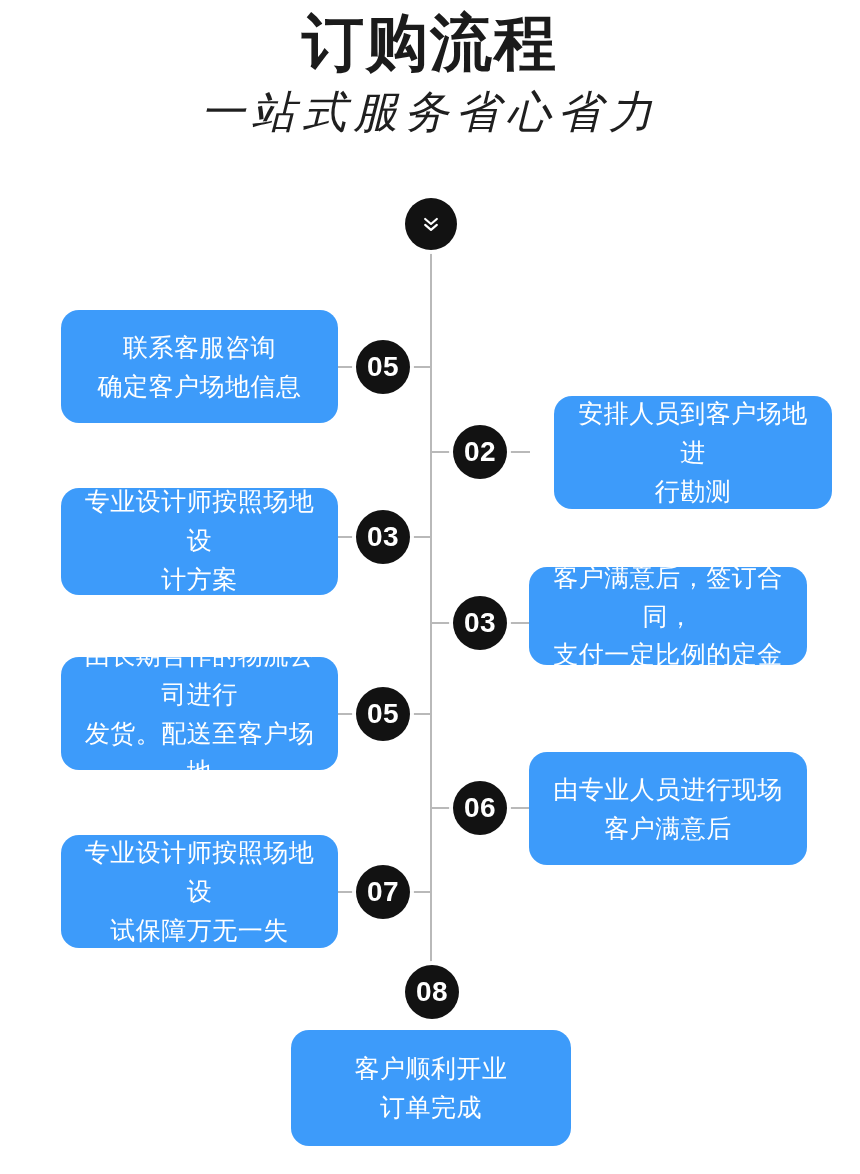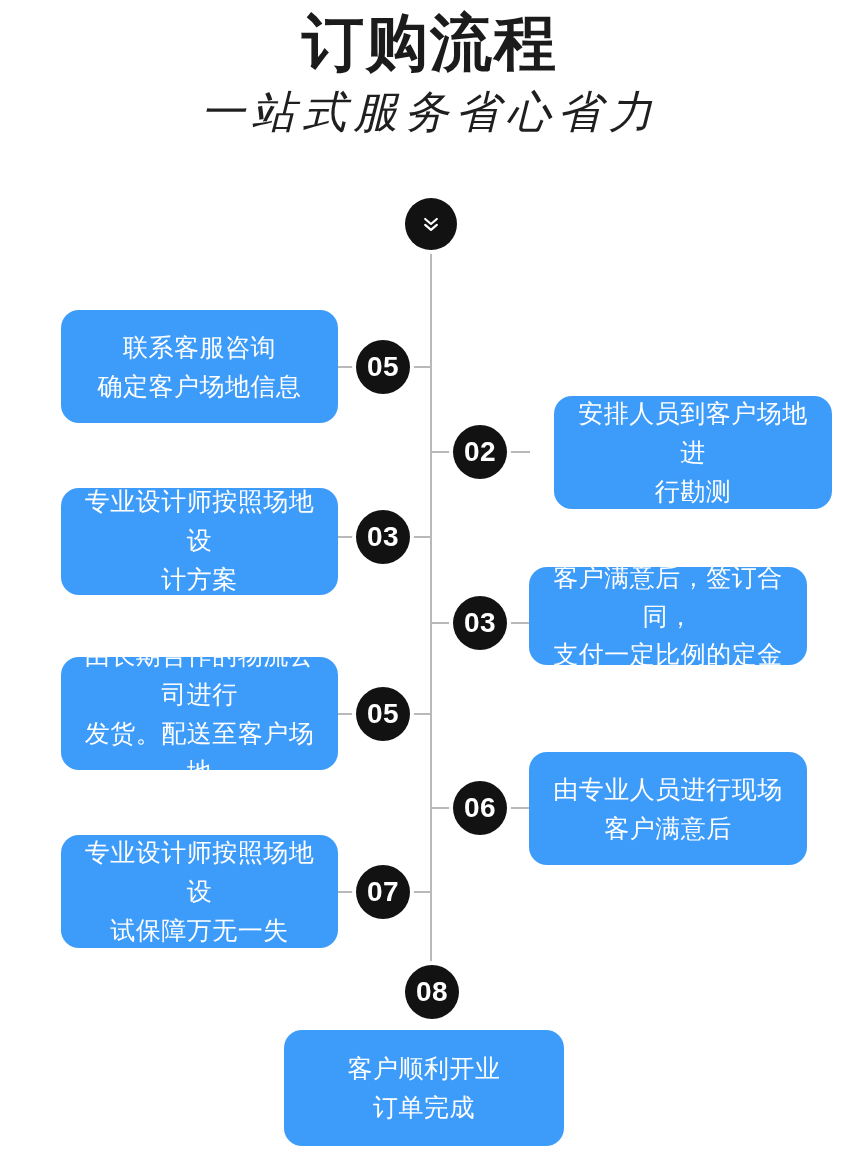"客户顺利开业" div.box { left: 284px -> 291px }
